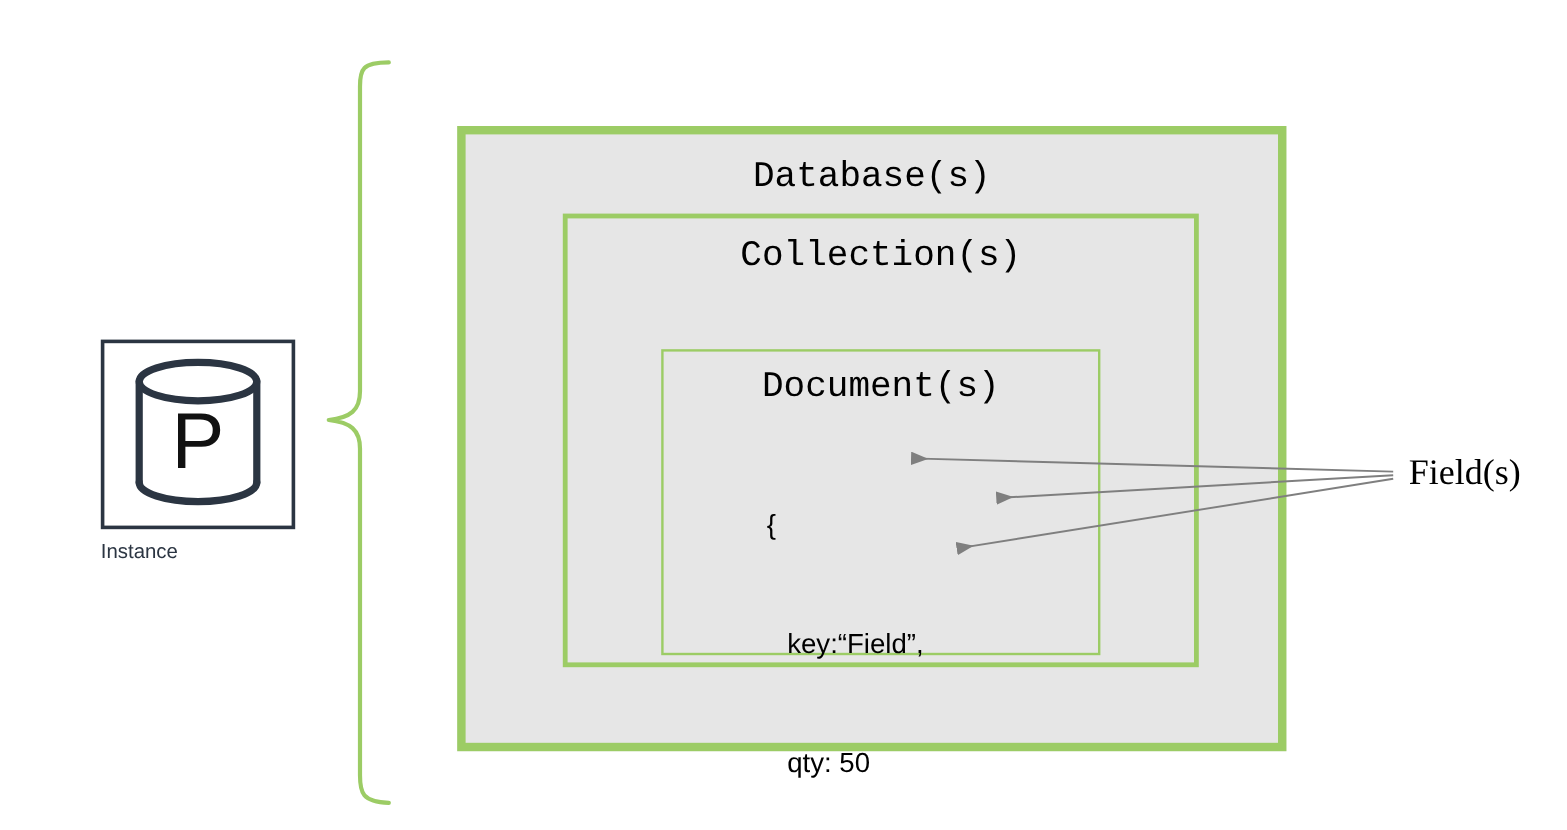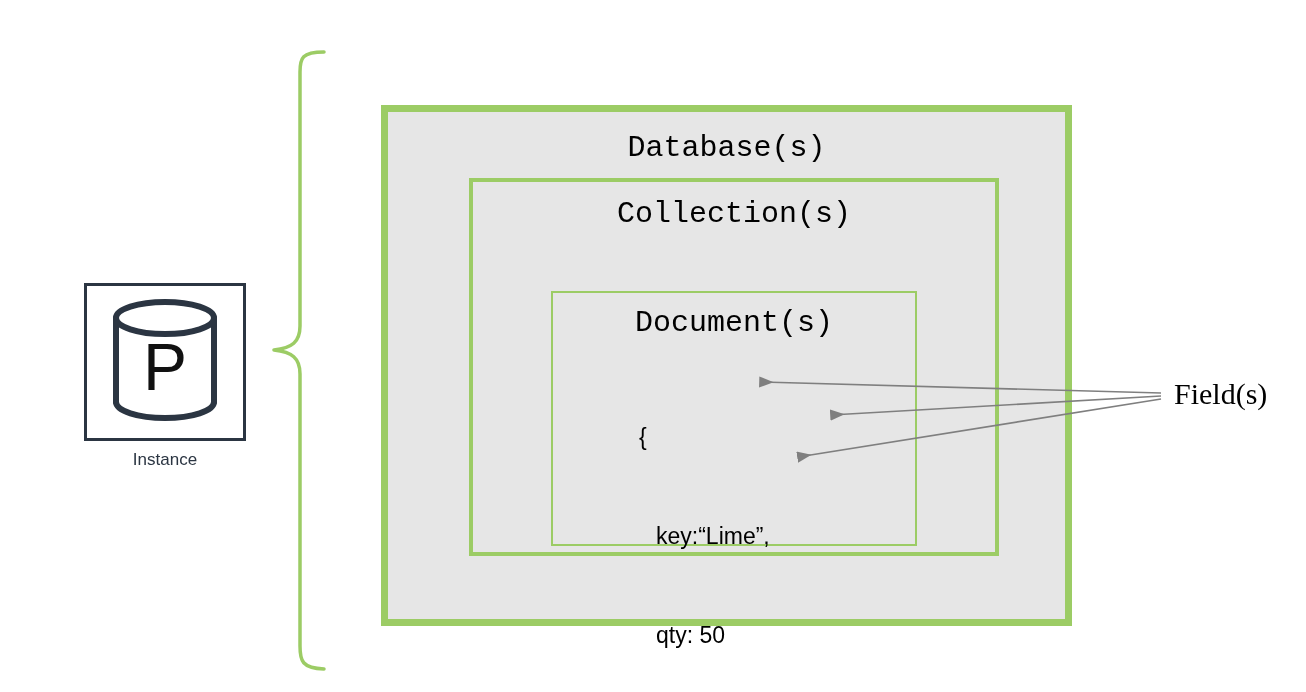"Instance" .instance-caption { text-align: center -> left }
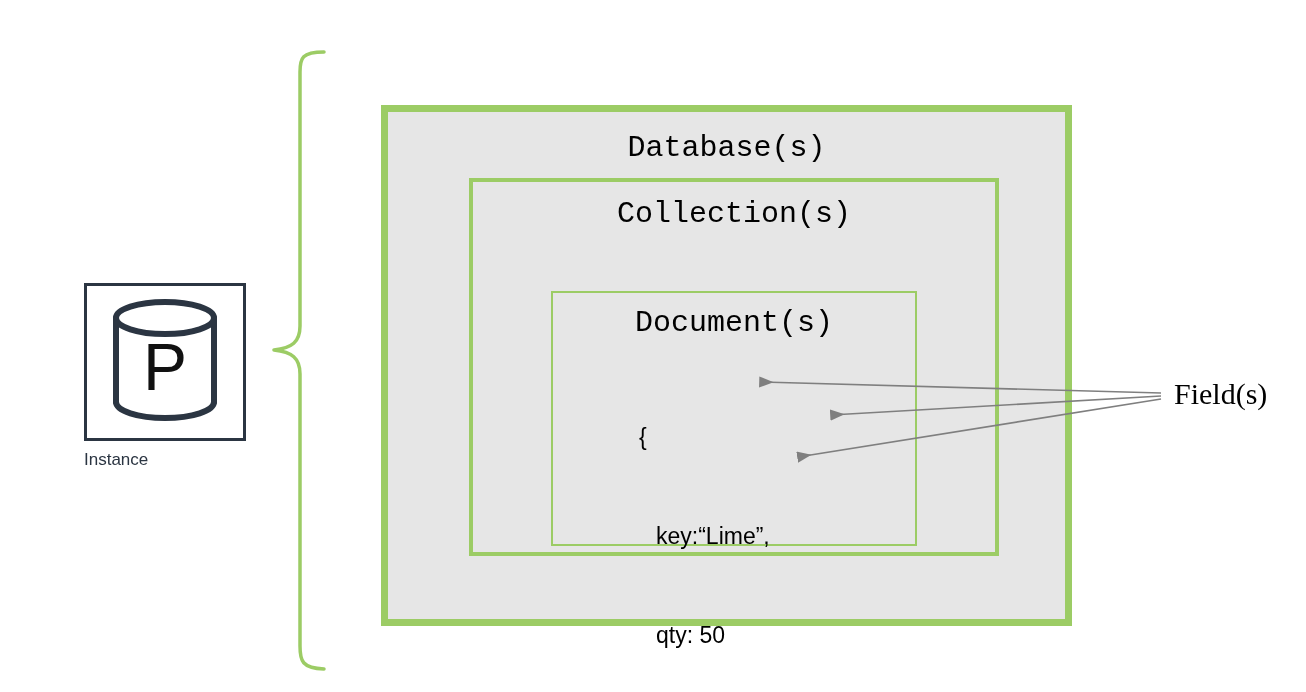"key:“Lime”," span.j-line { text: Lime -> Field }
